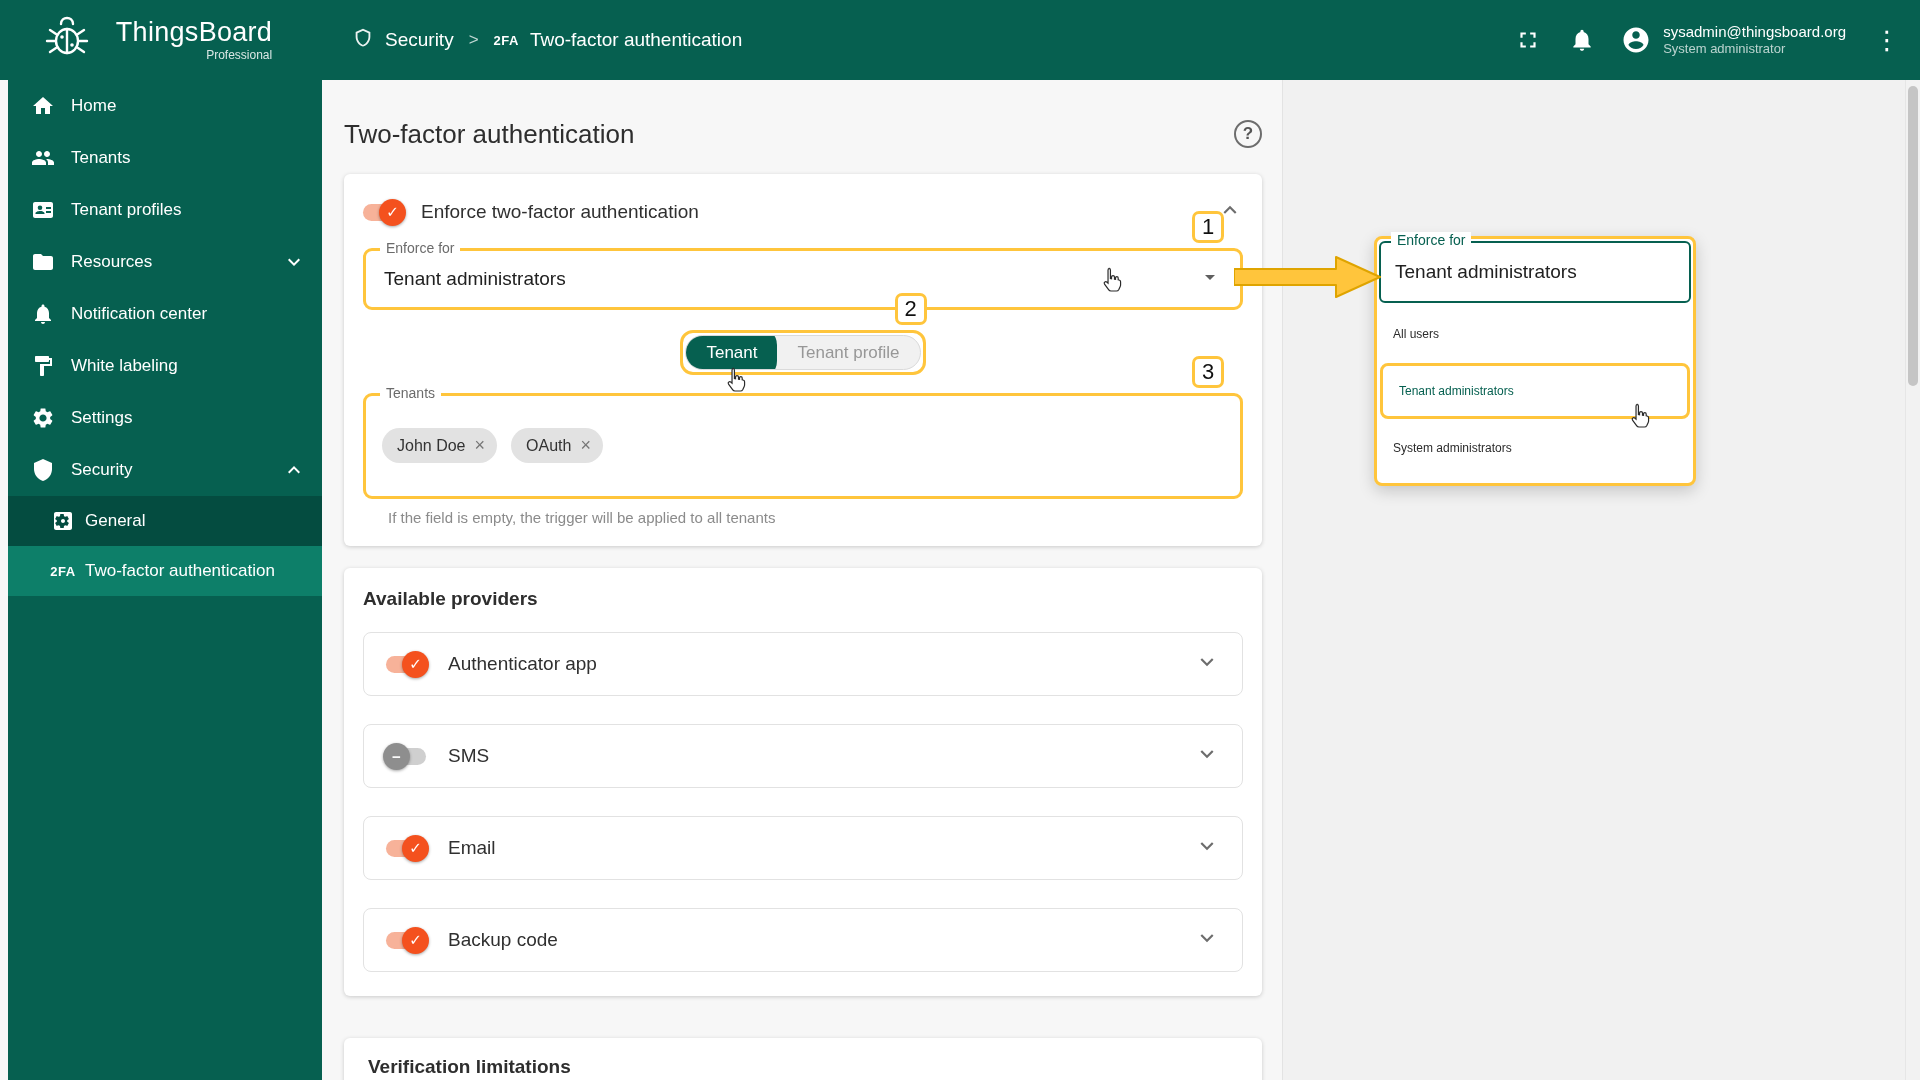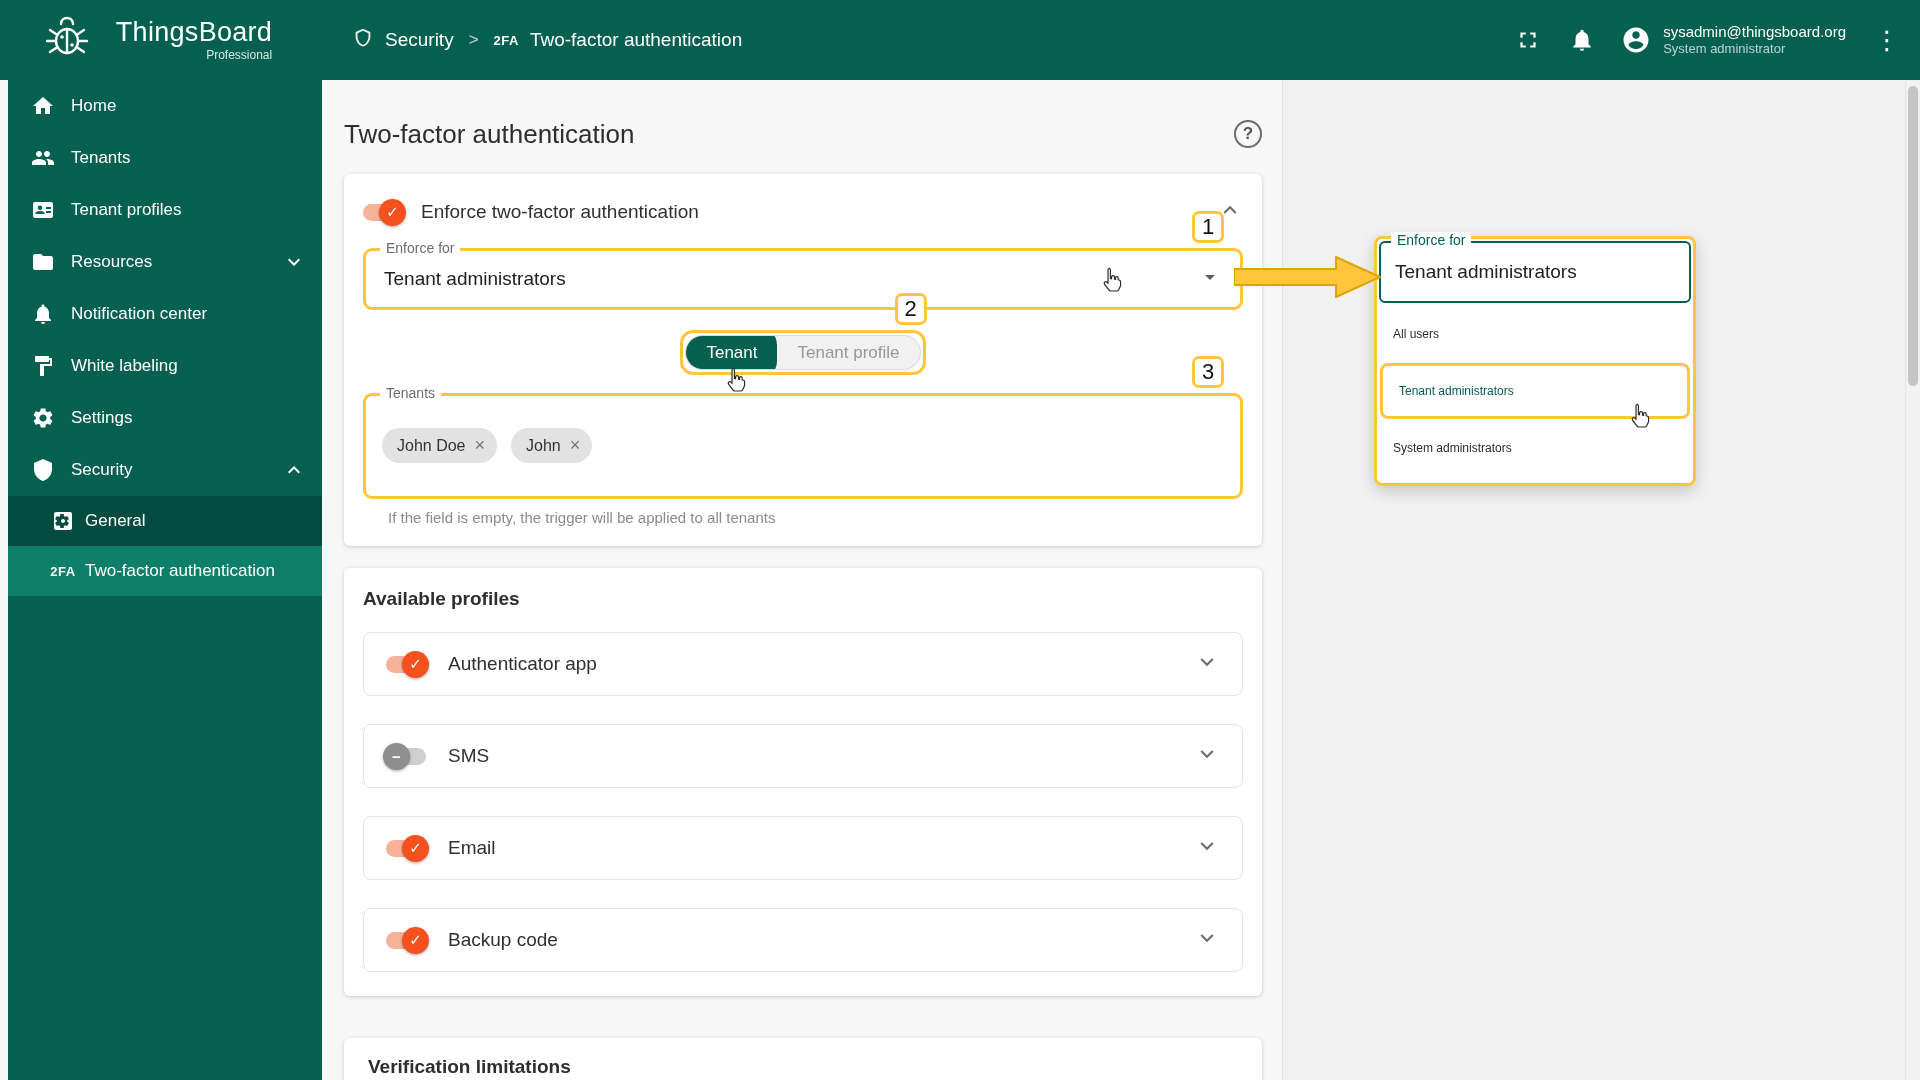"John" span { text: John -> OAuth }
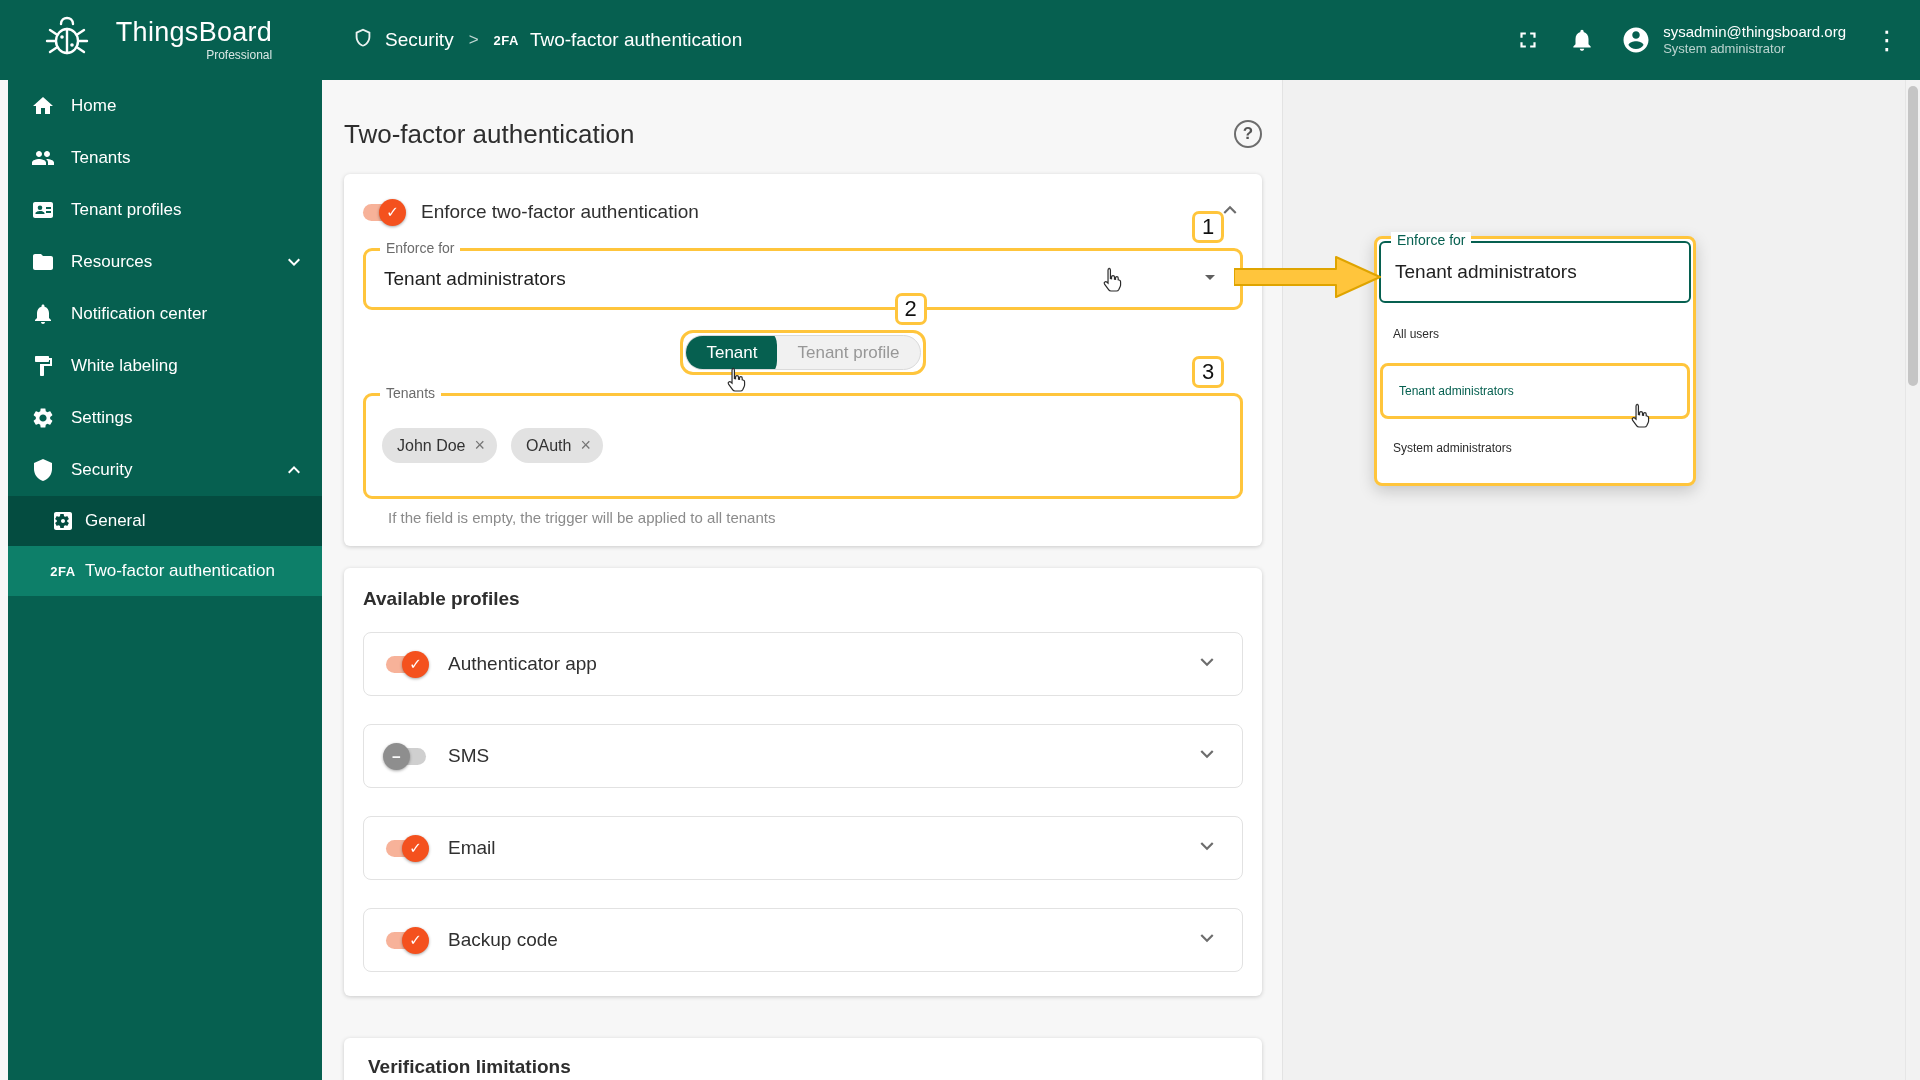"Available profiles" div.section-title { text: profiles -> providers }
